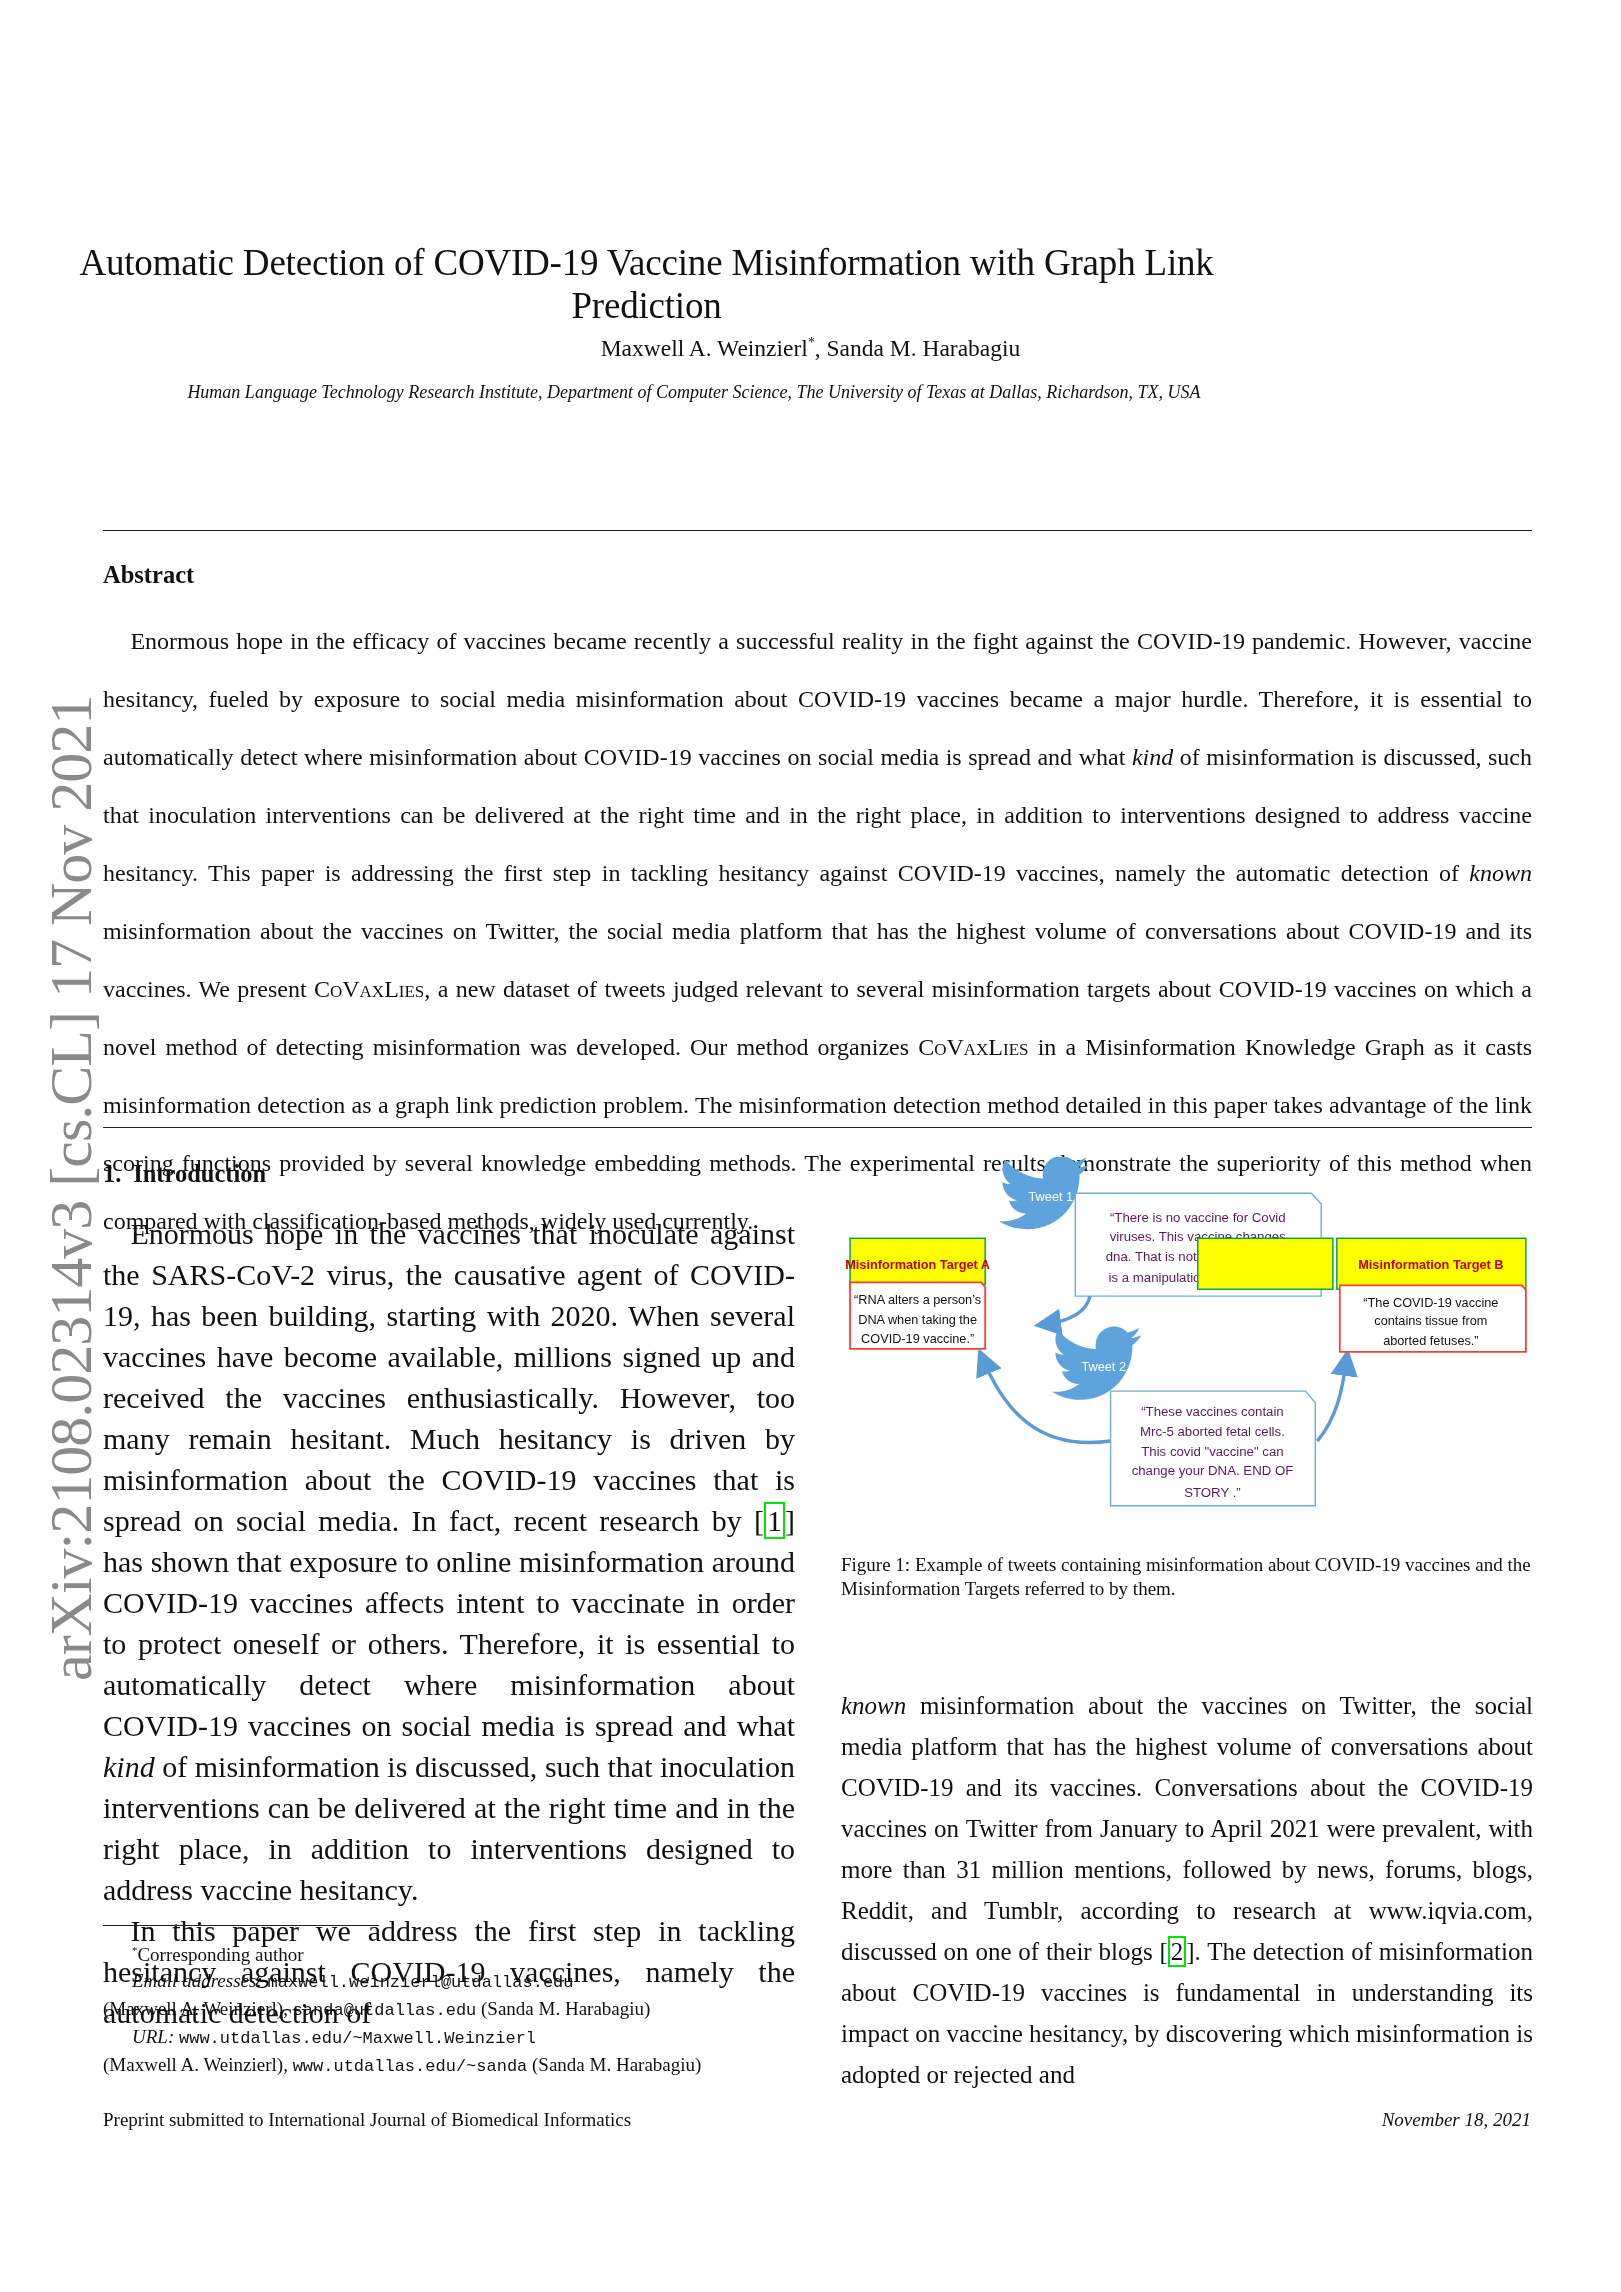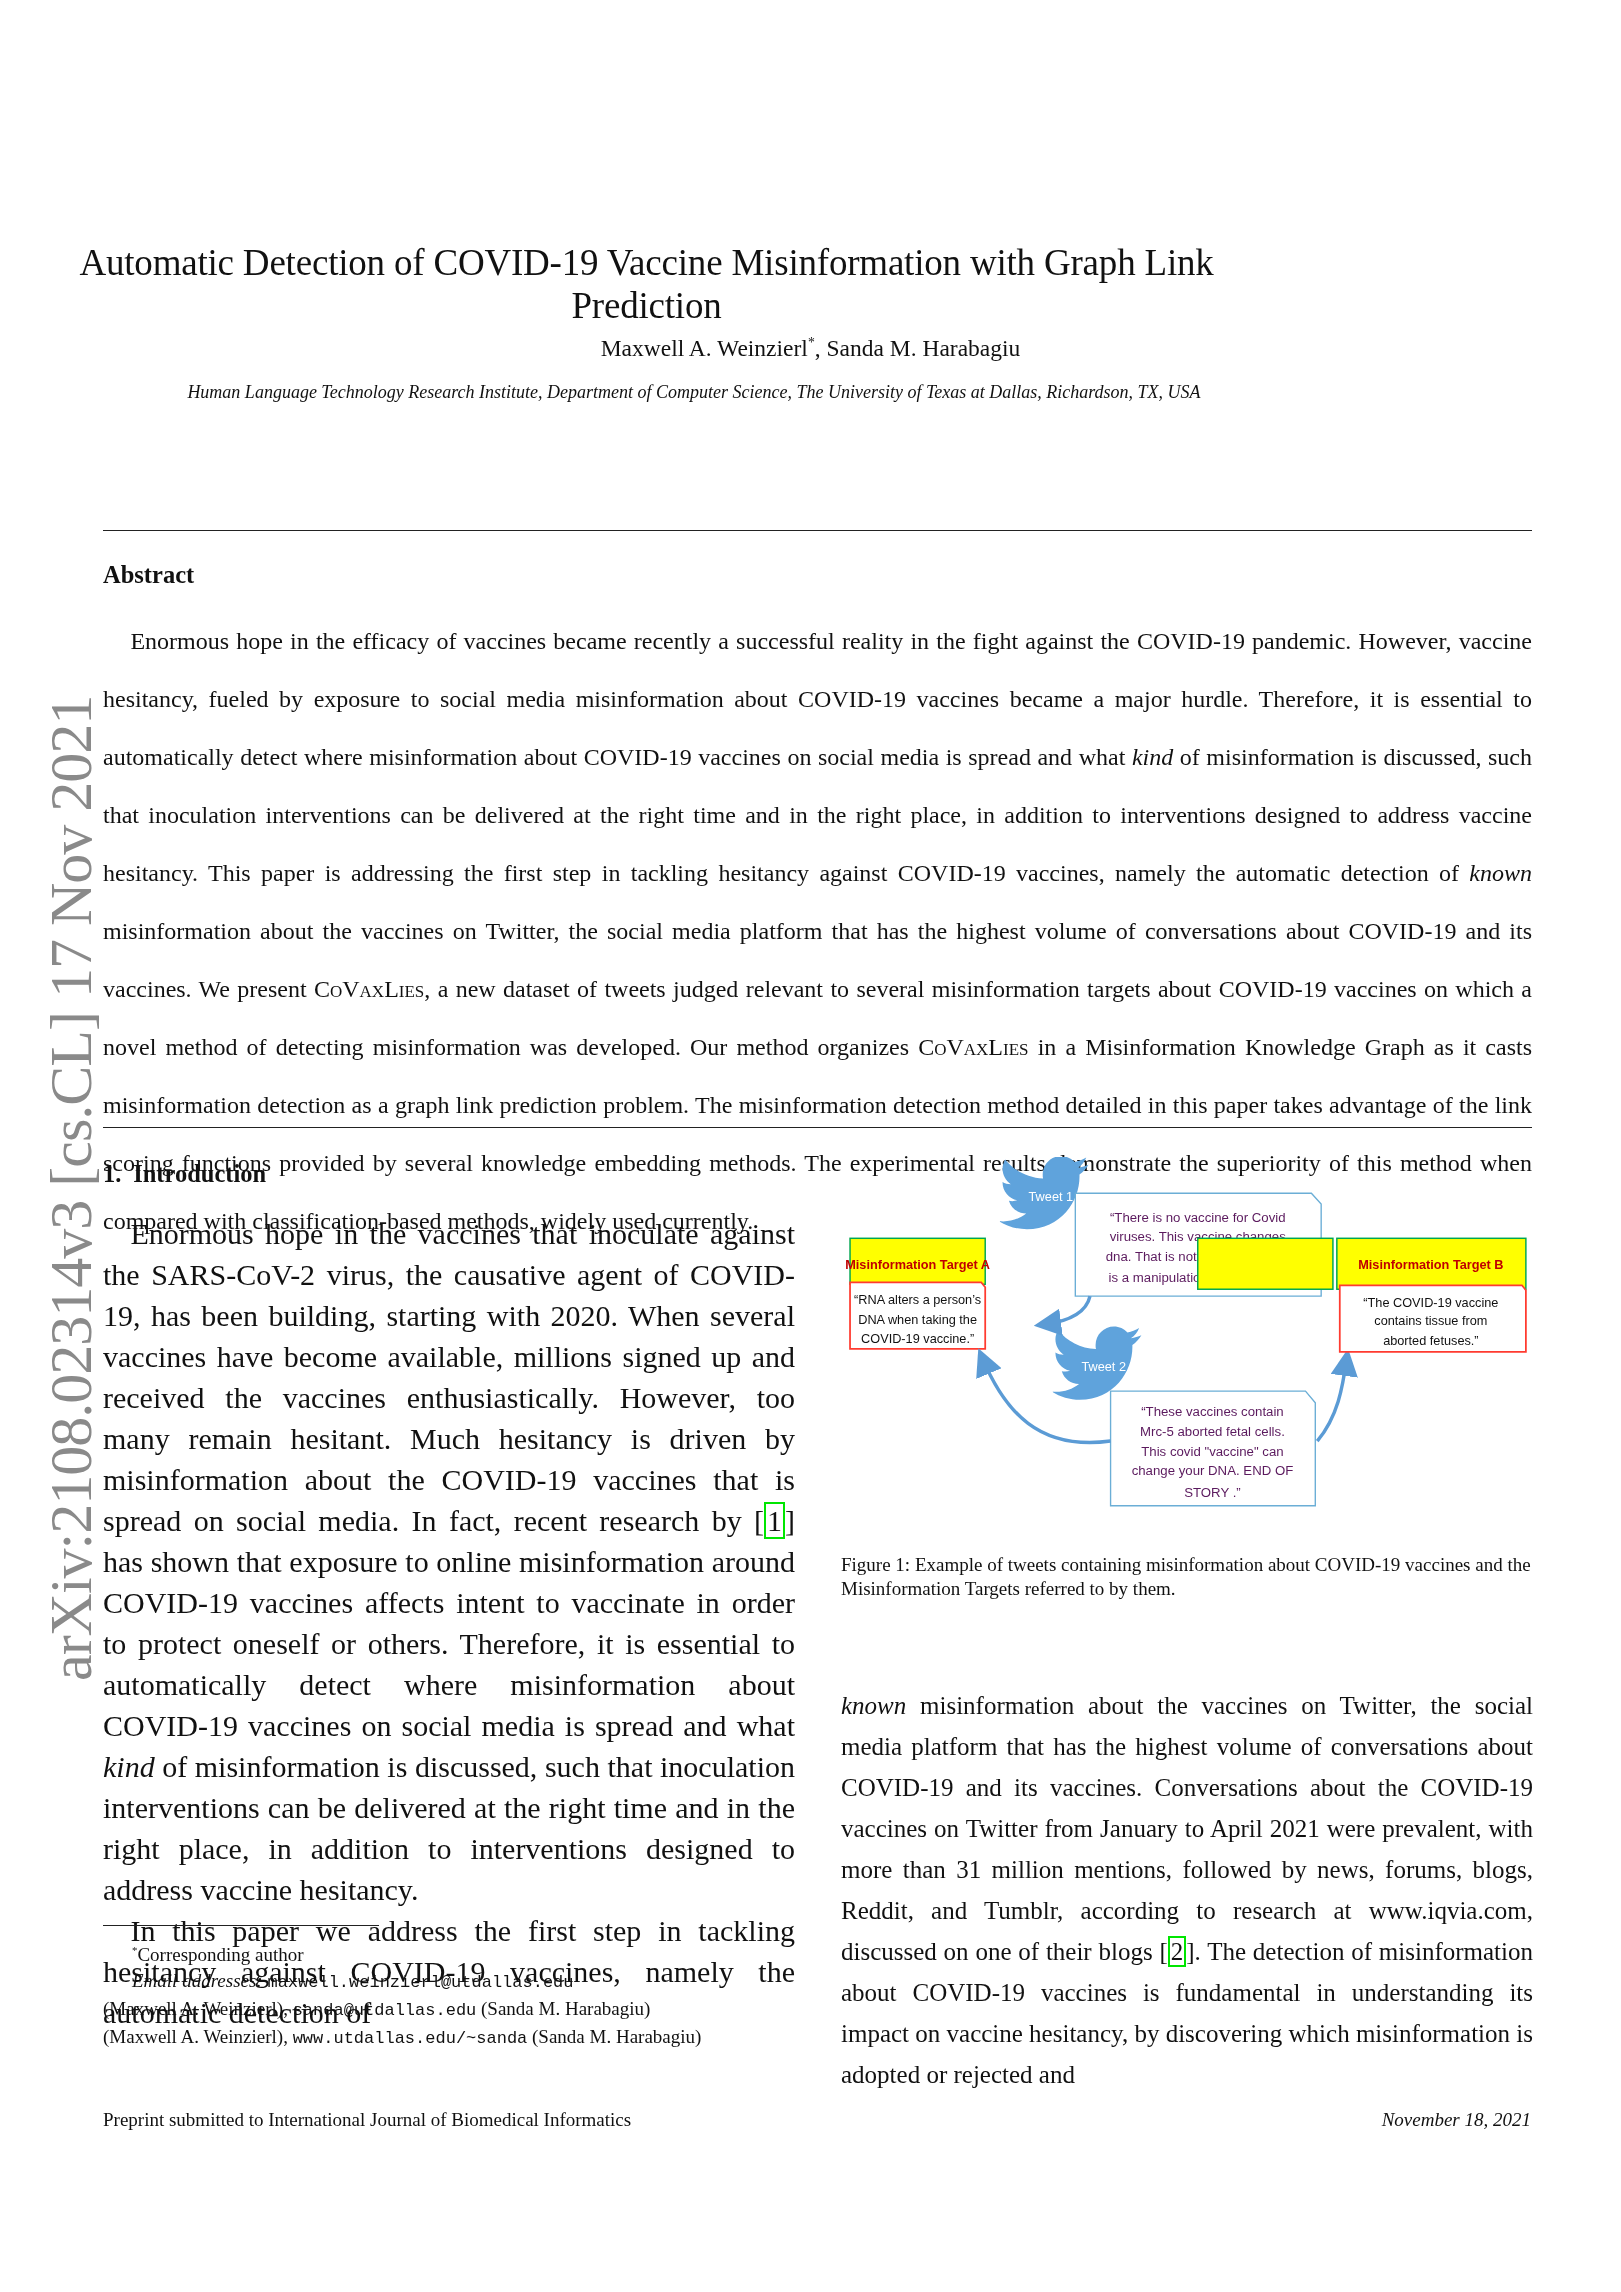"URL: www.utdallas.edu/~Maxwell.Weinzierl" div.ind { html: none -> <div><i>URL:</i> <span>www.utdallas.edu/~Maxwell.Weinzierl</span></div> }
